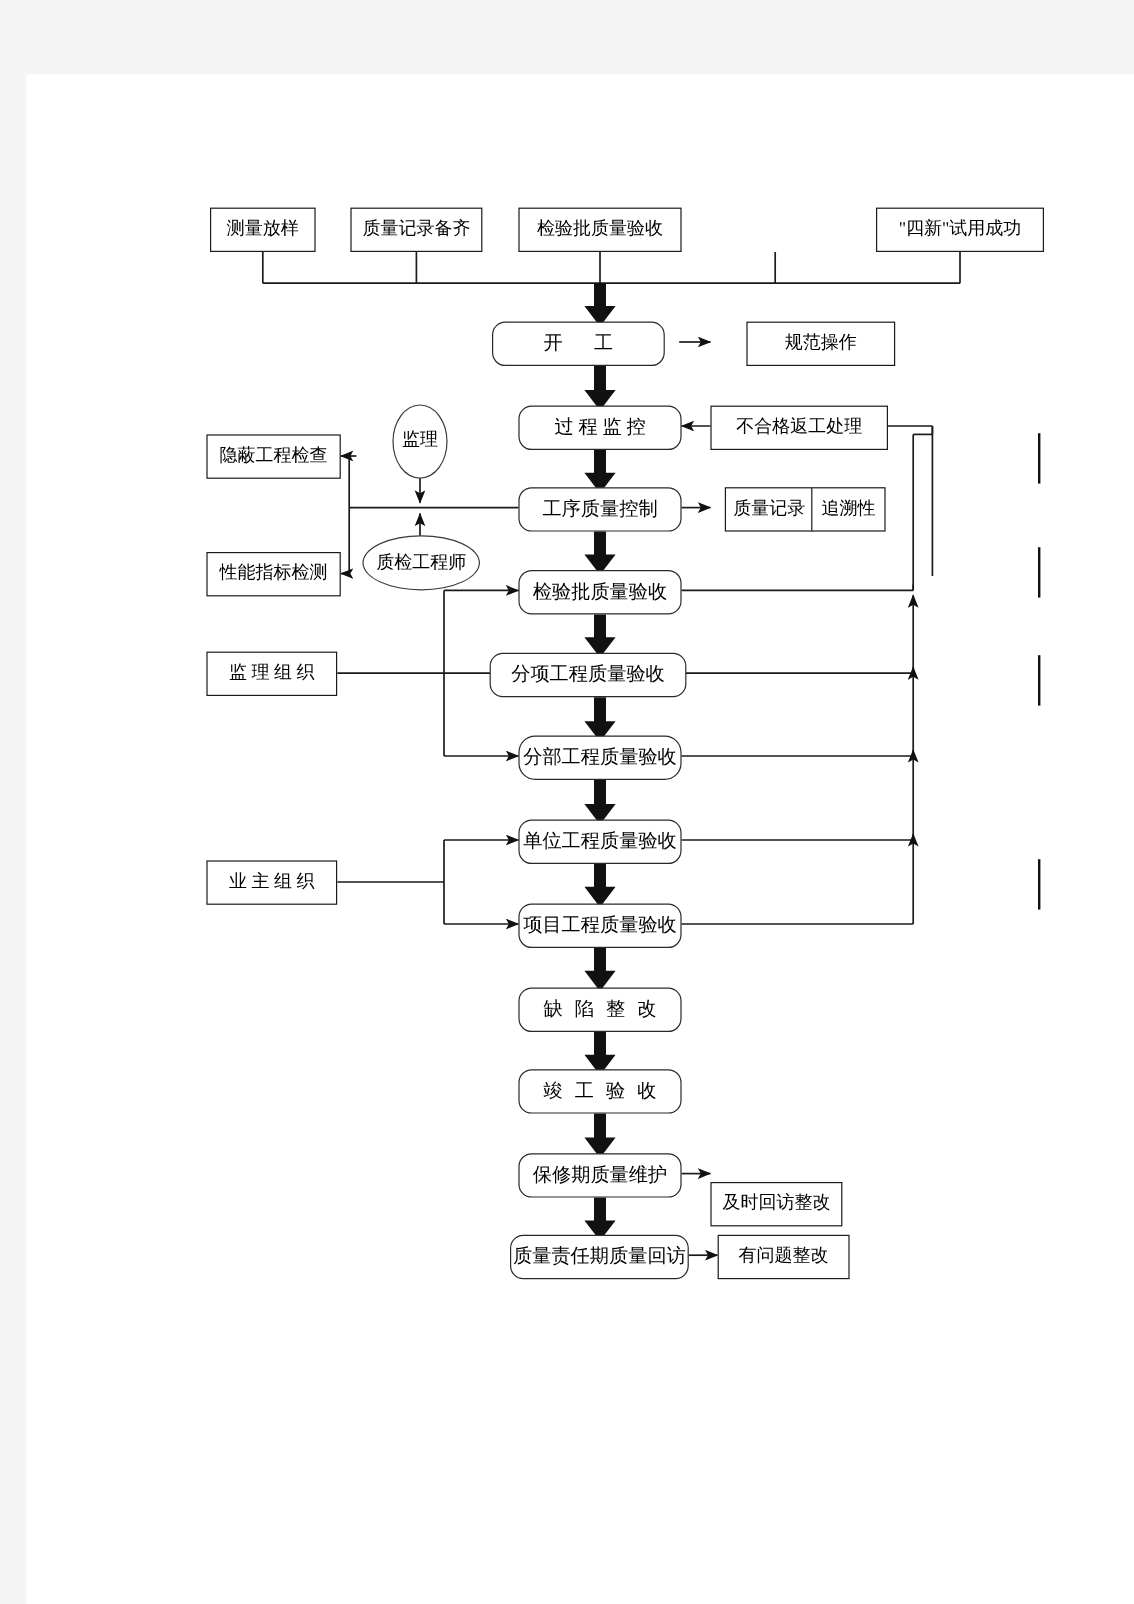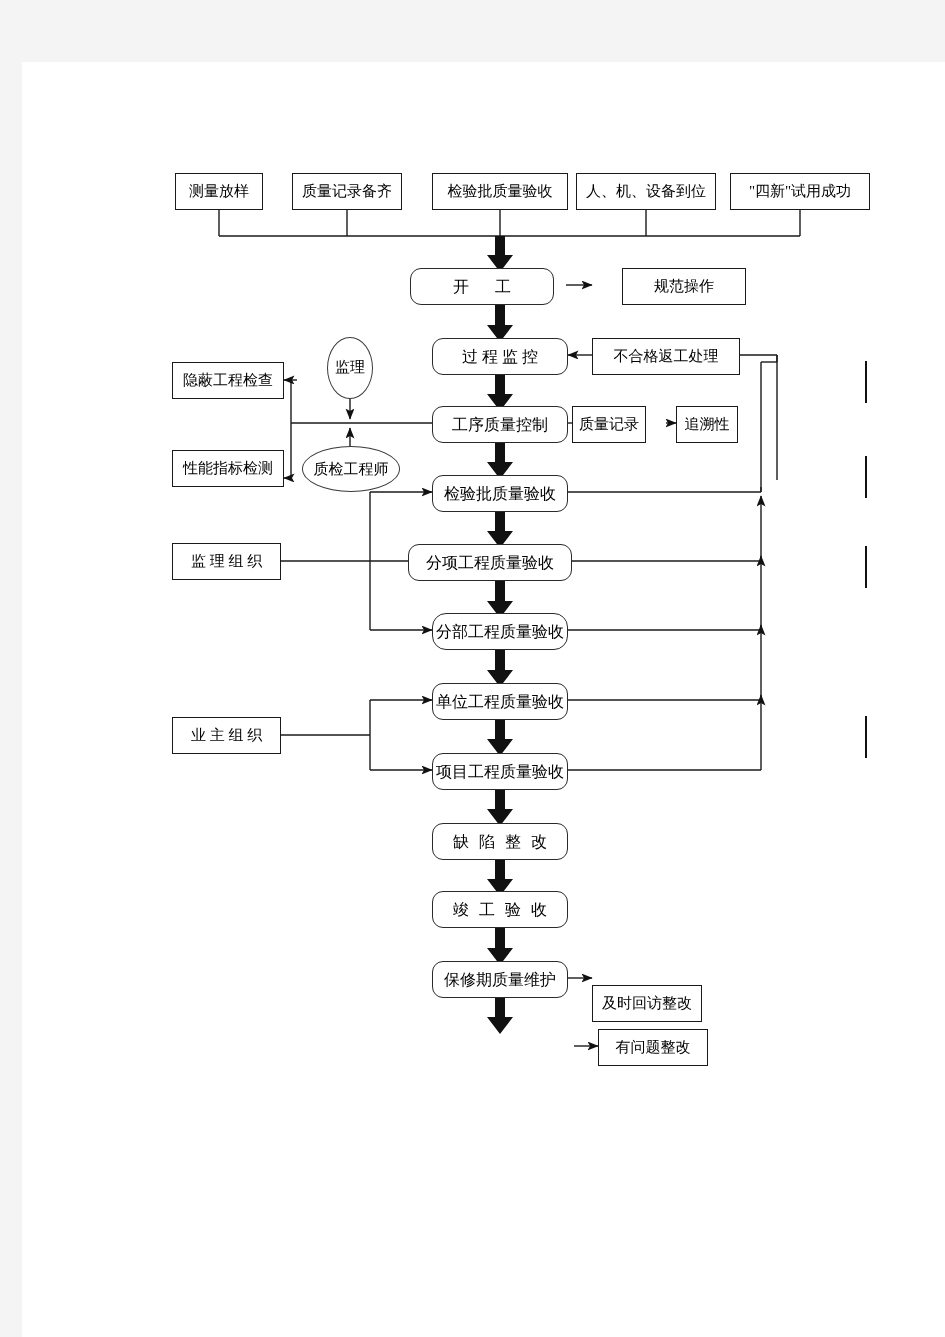"人、机、设备到位" div.node { html: <div> <span>人、机、设备到位</span> </div> -> none }
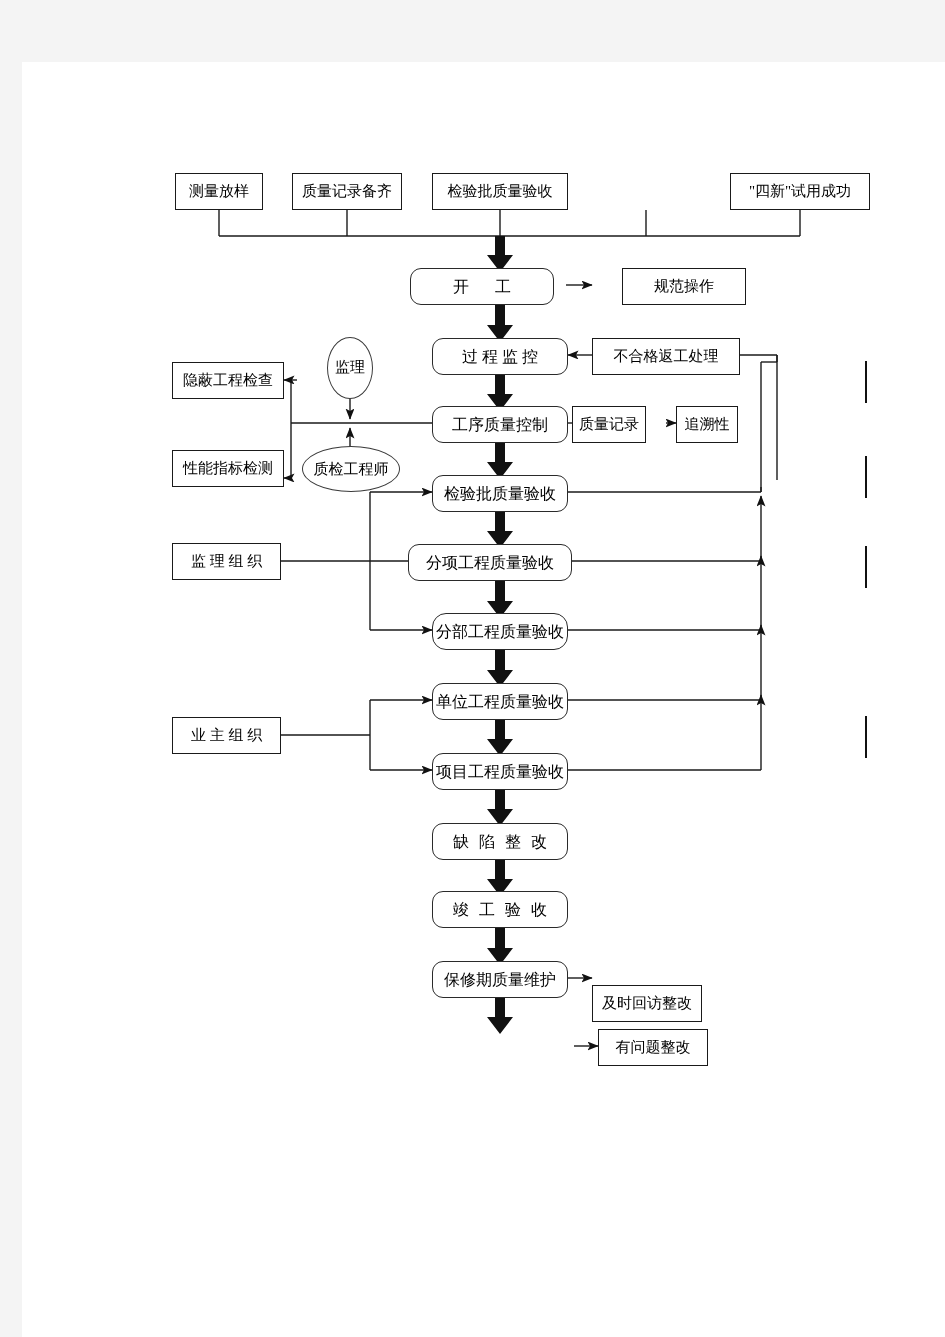"质量记录" div.node { left: 572px -> 604px }
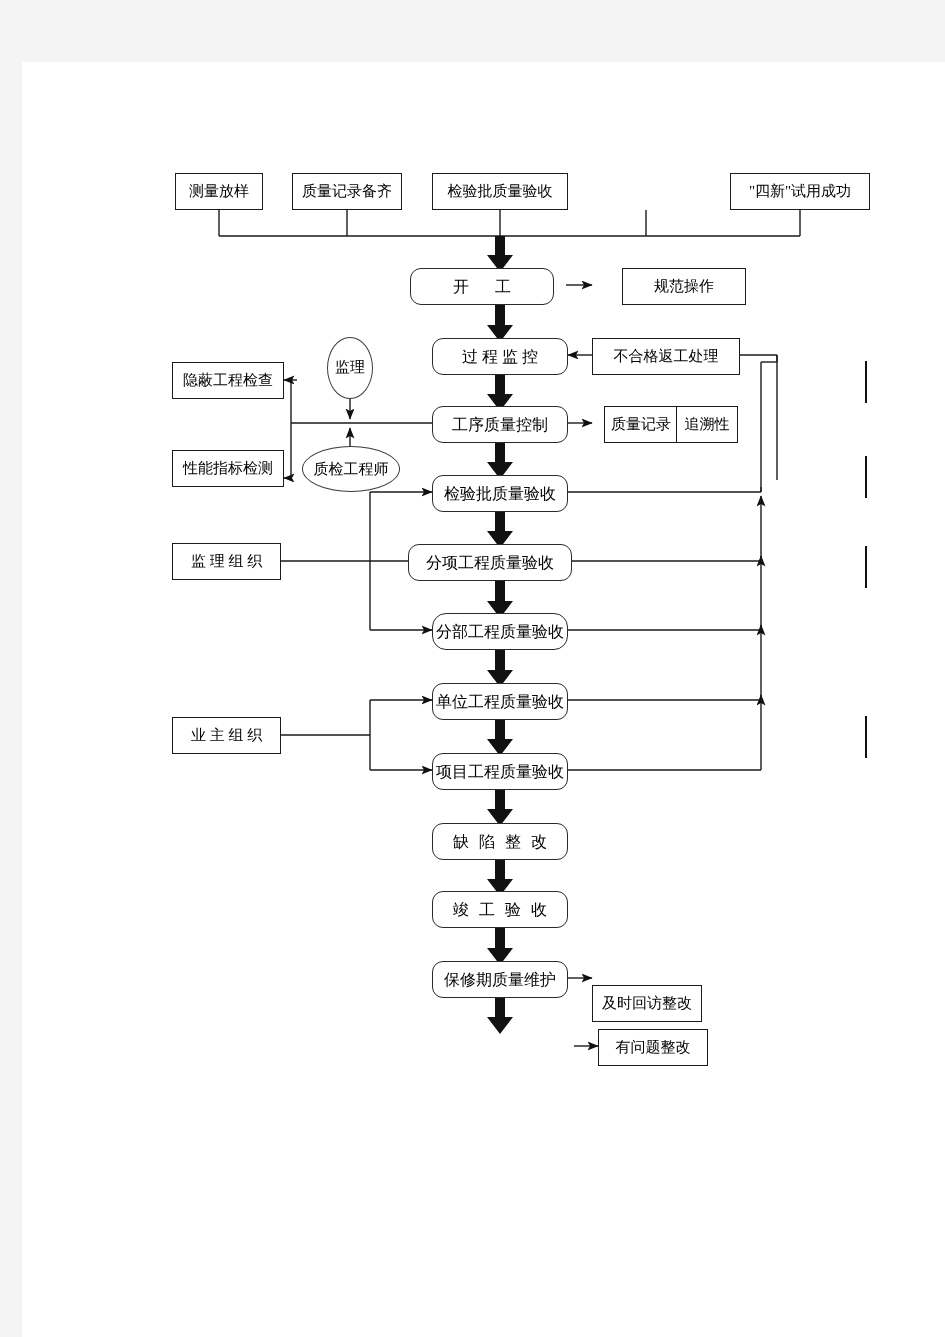"性能指标检测" div.node { top: 450px -> 460px }
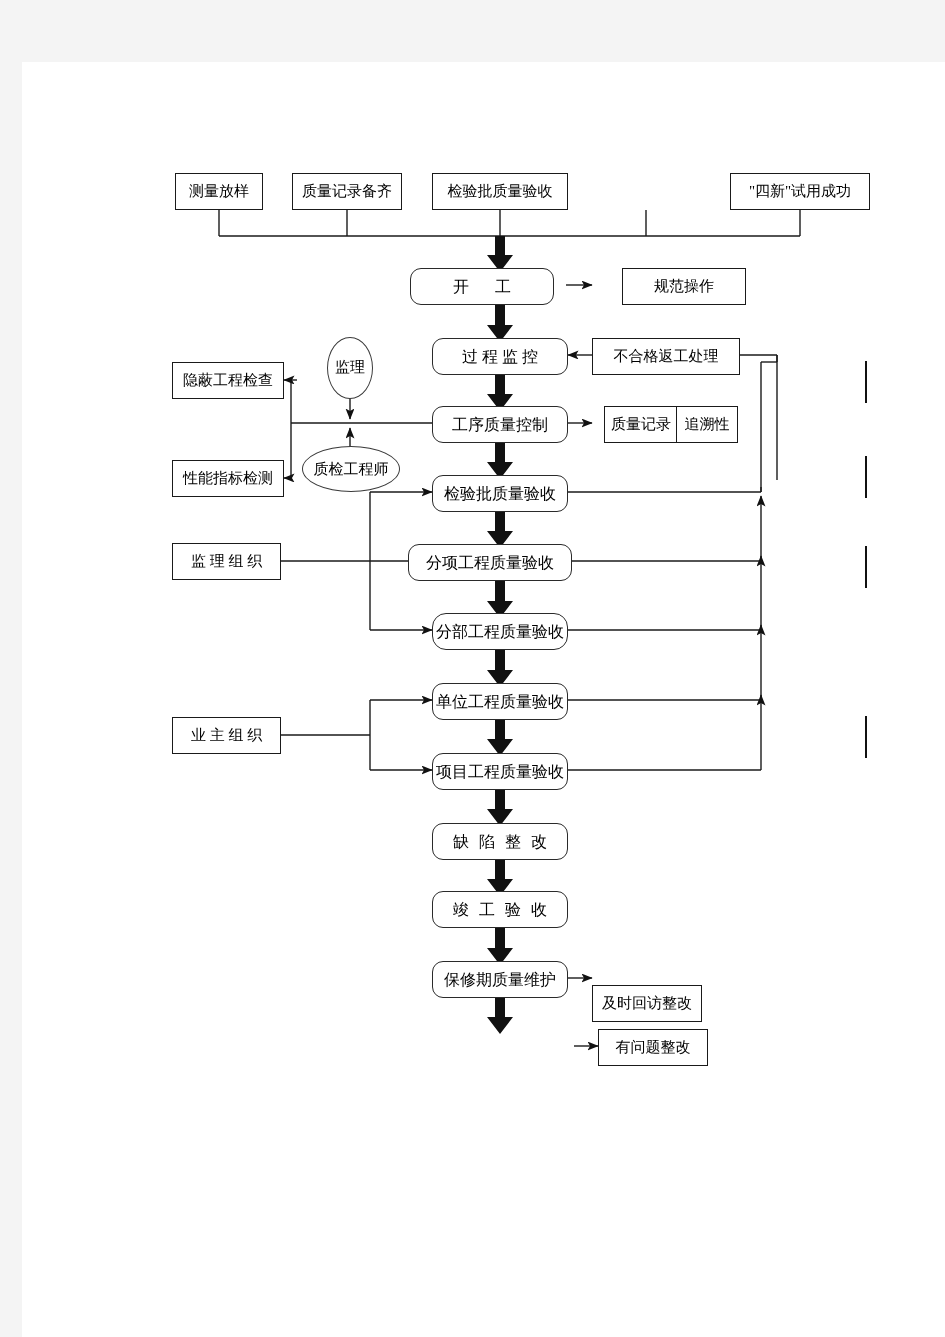"质量责任期质量回访" div.node { html: none -> <div> <span>质量责任期质量回访</span> </div> }
